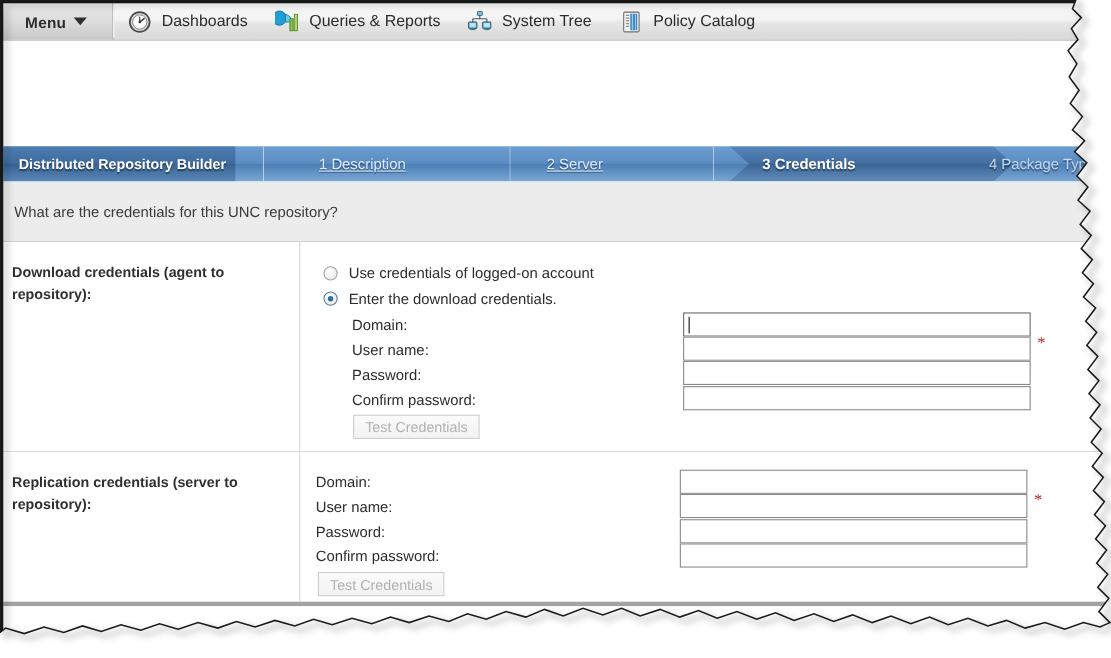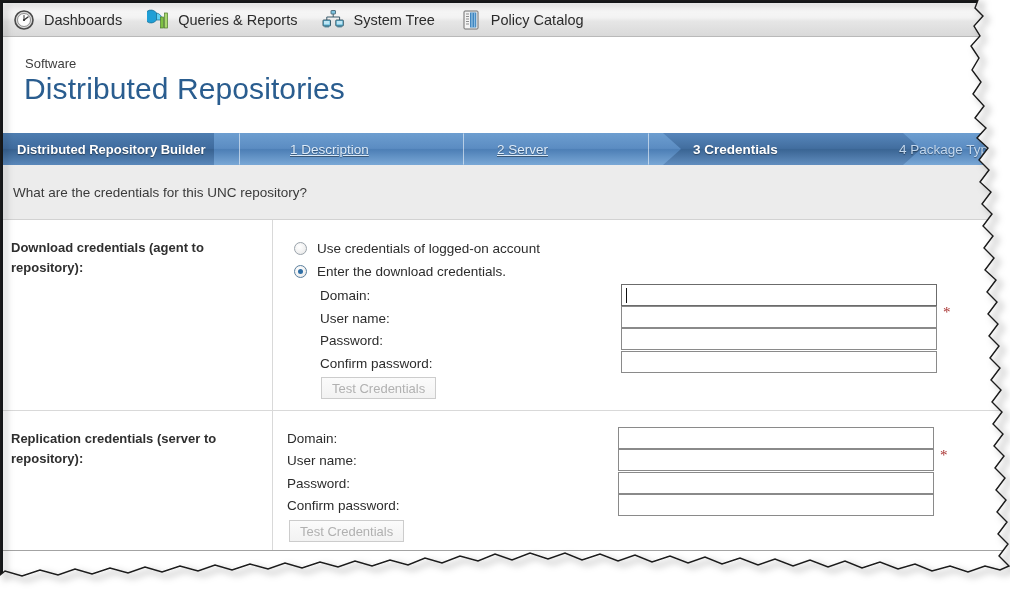"Menu" div { html: none -> <div> <span>Menu</span> <span></span> </div> }
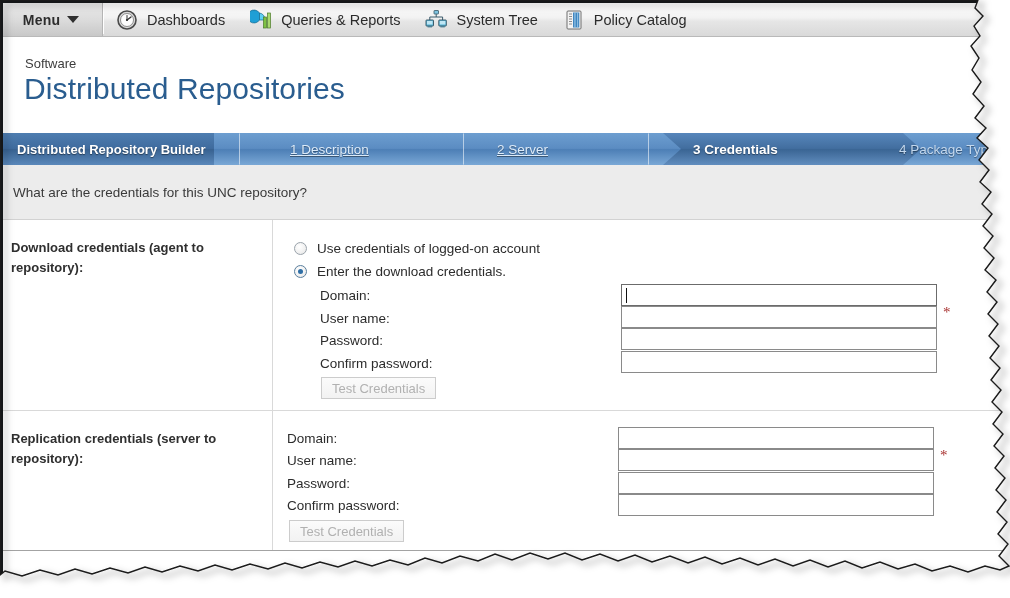"Software" div { html: <div> <div>Software</div> <div>Distributed Repositories</div> </div> -> none }
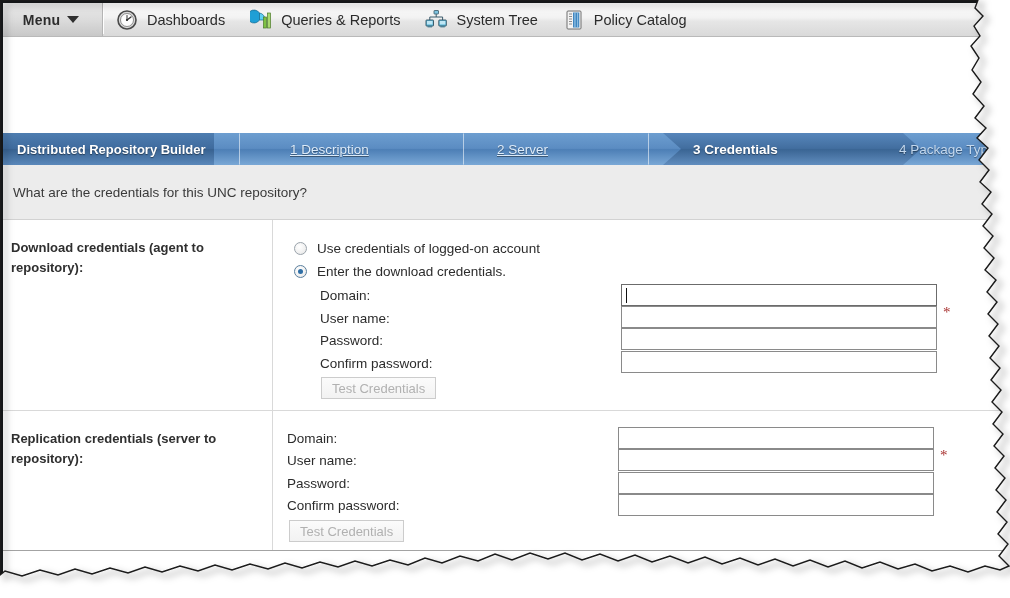"Replication credentials (server to" #sec2 { border-bottom: 1px solid #a3a3a3 -> 4px solid #a3a3a3 }
